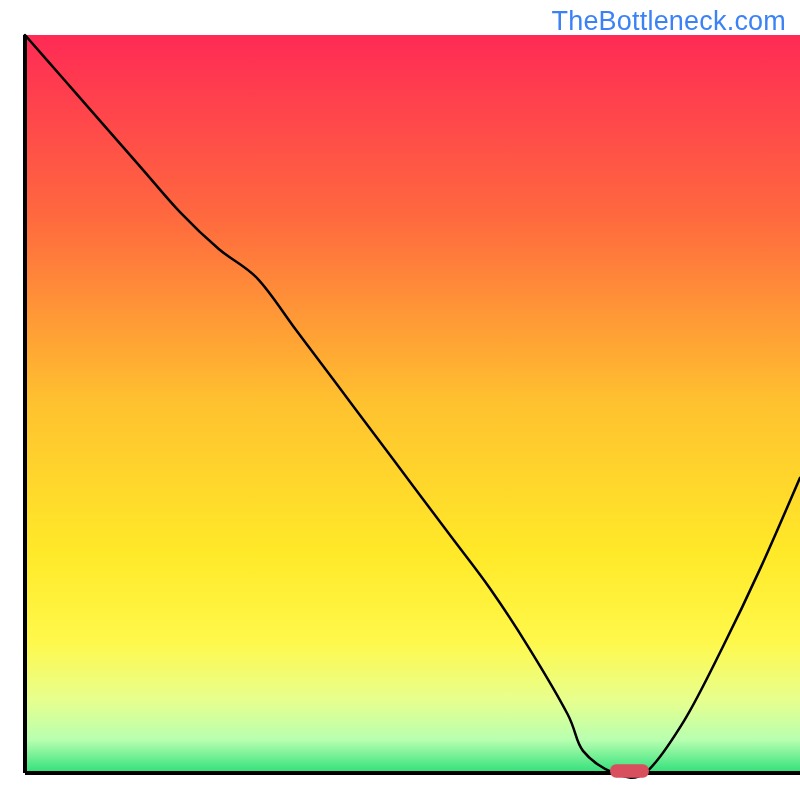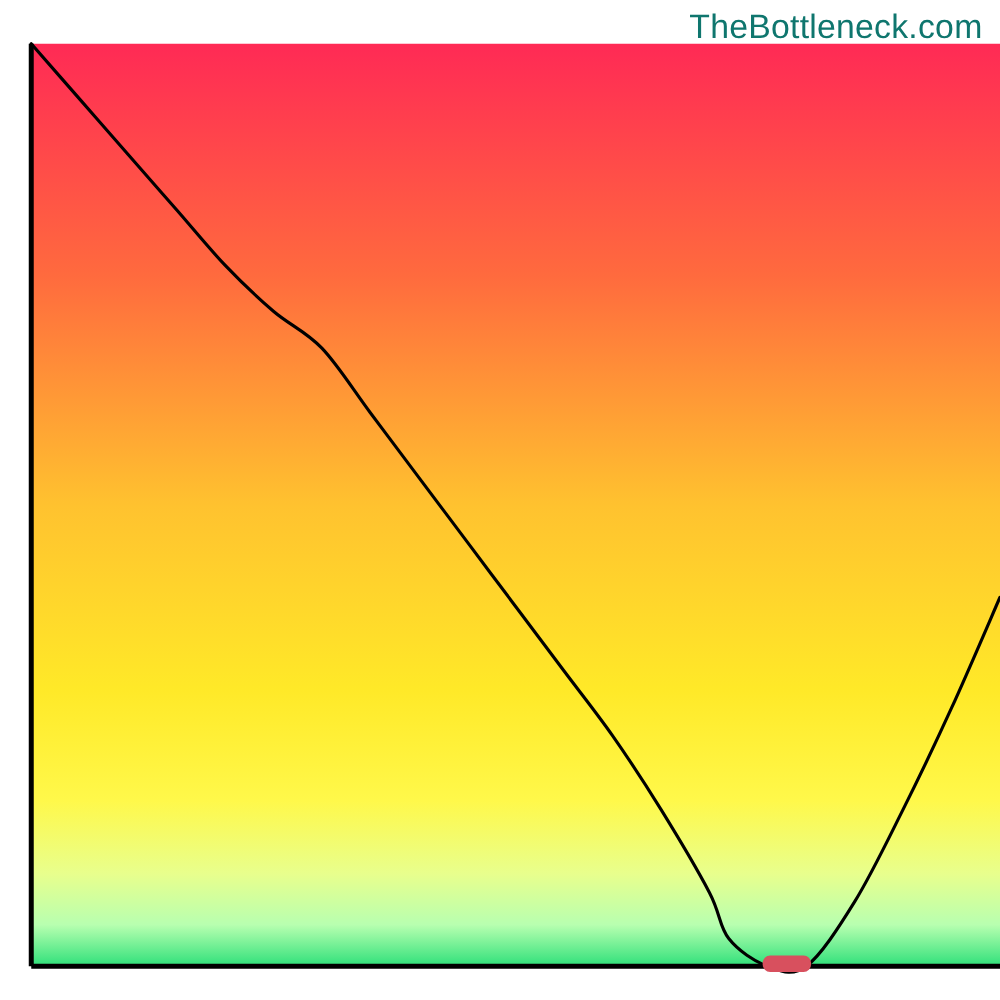"TheBottleneck.com" .watermark { color: #0f766e -> #3b82f6 }
